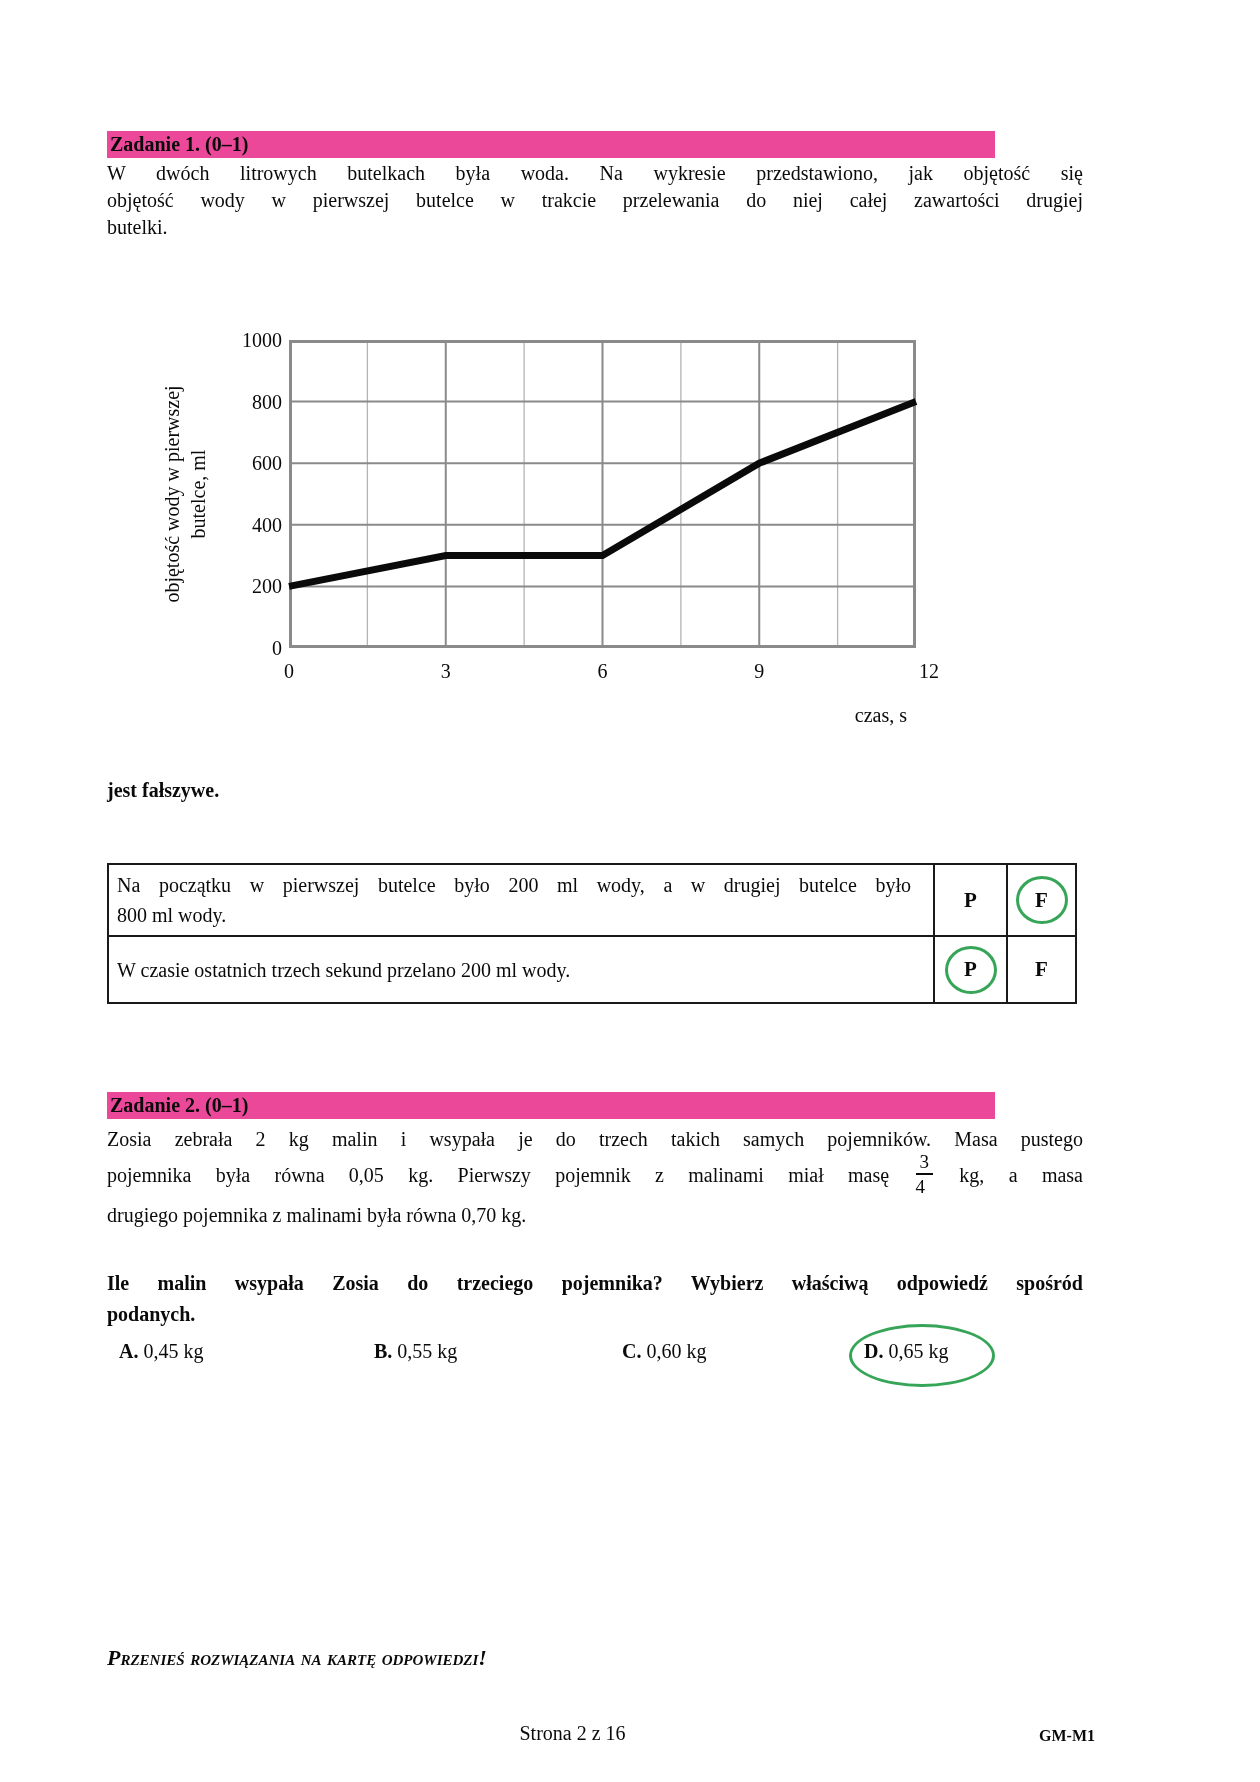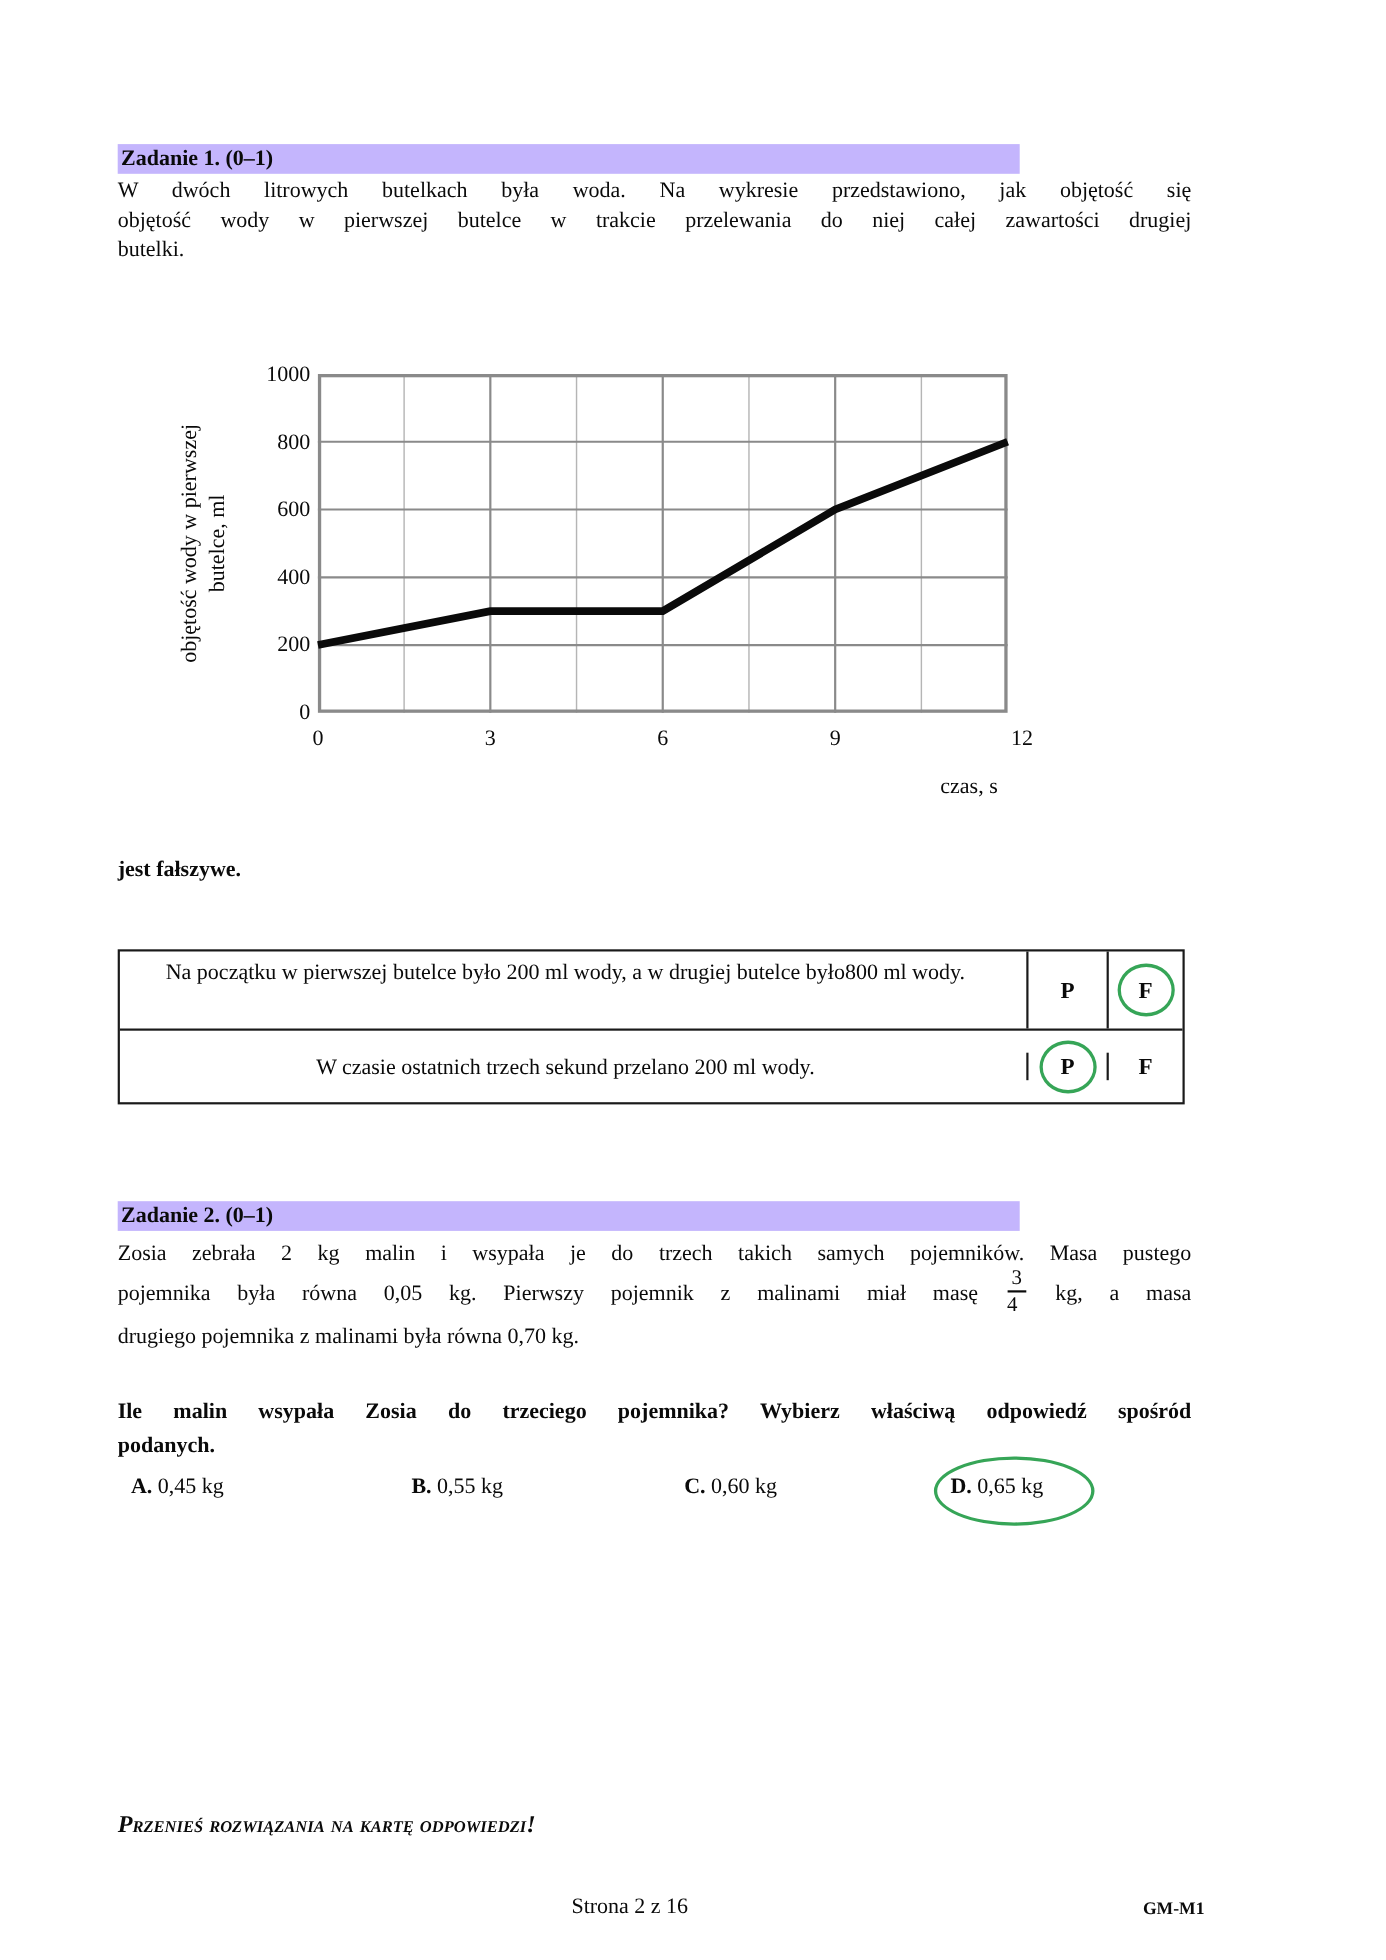"Zadanie 1. (0–1)" .bar { background: #c4b5fd -> #ec4899; width: 820px -> 888px }
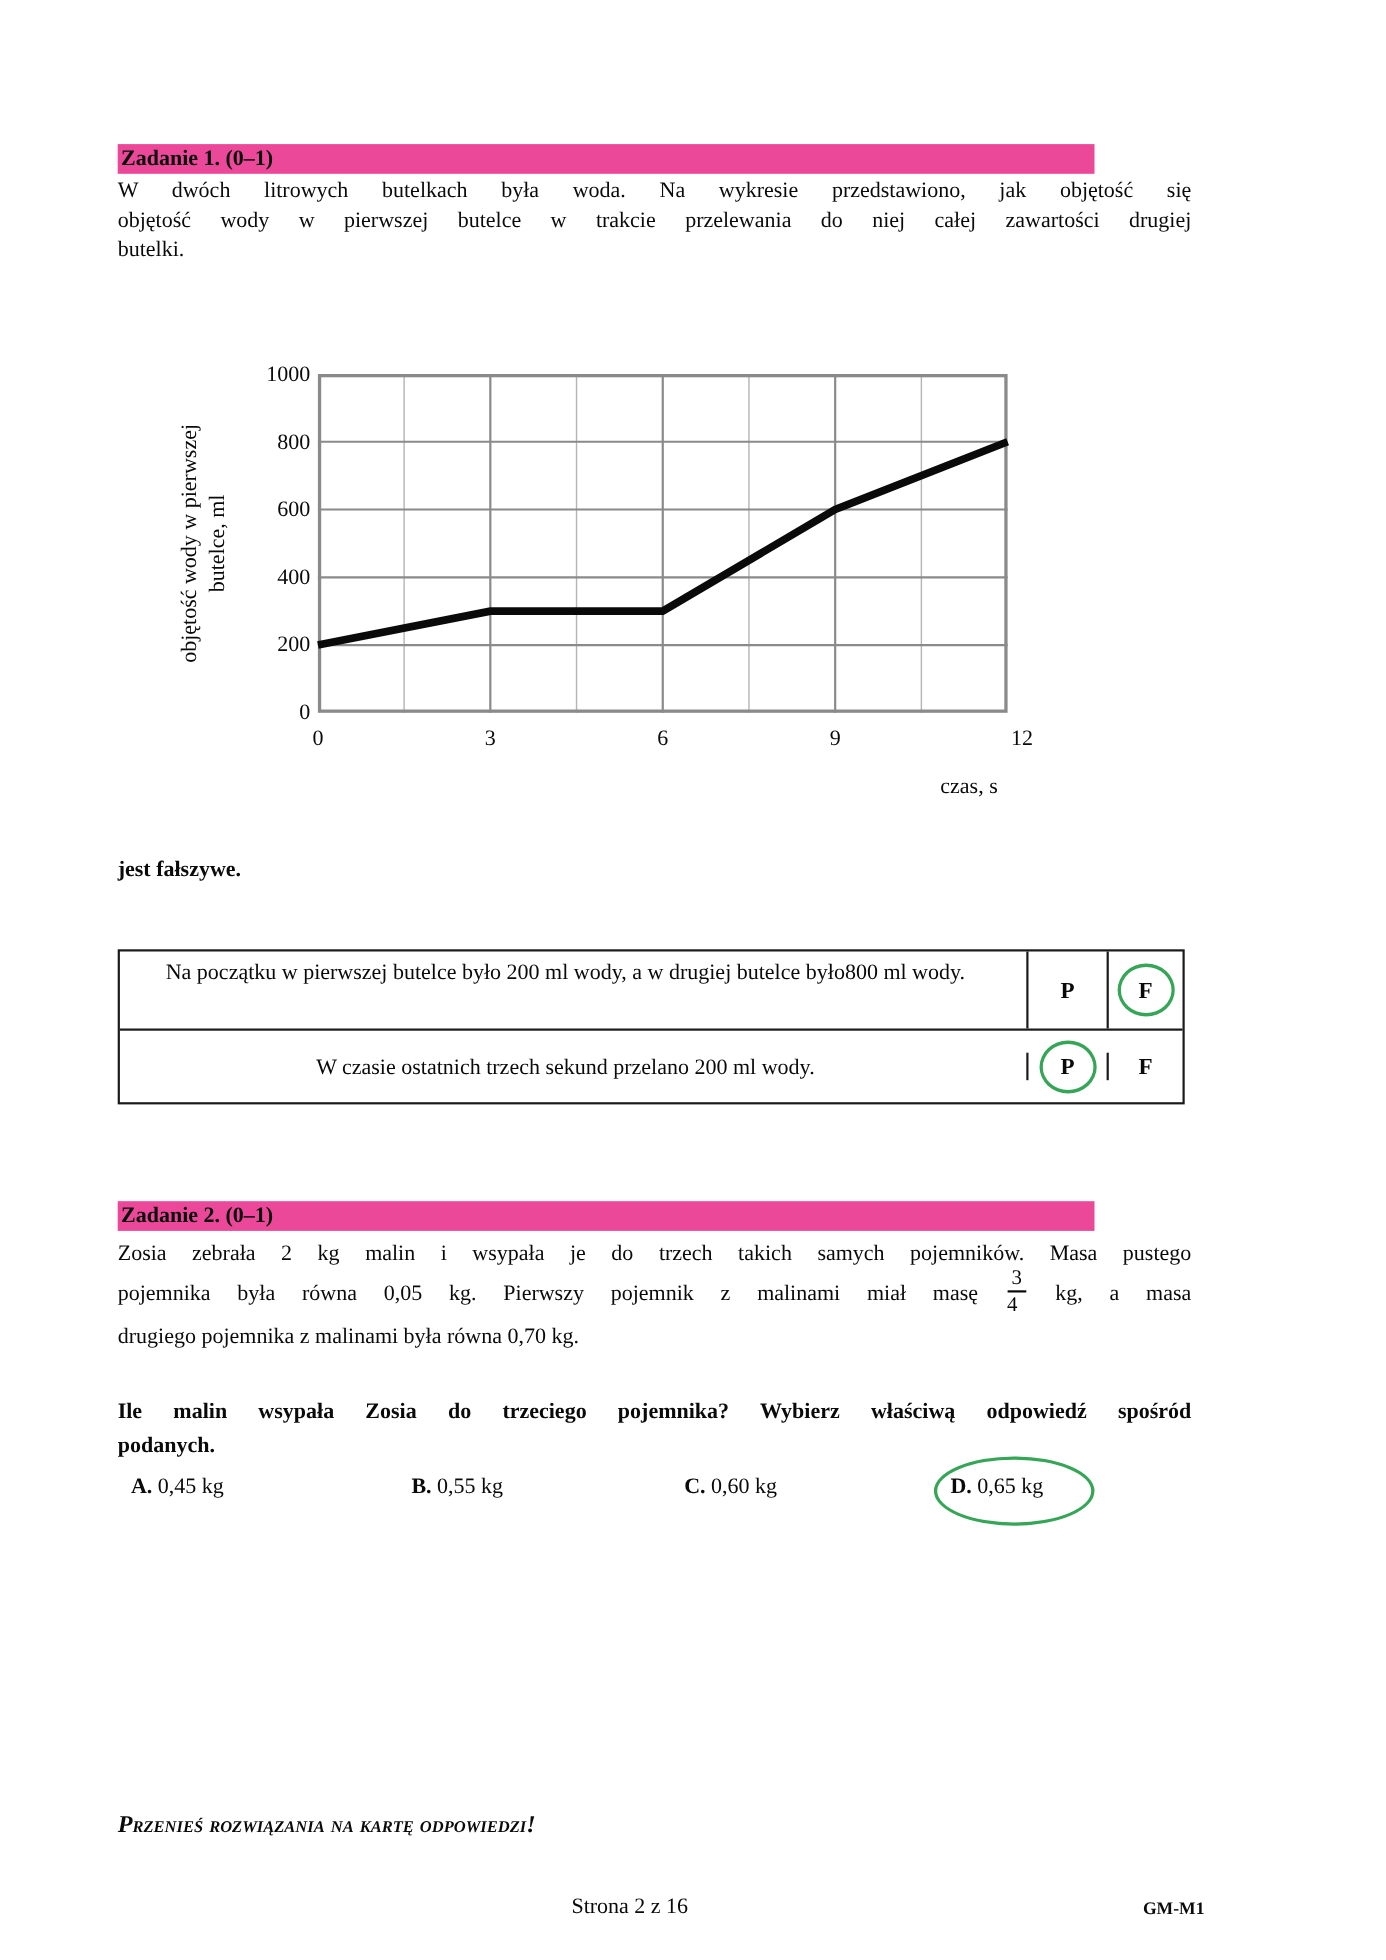"Na początku w pierwszej butelce" .stmt { flex-direction: row -> column }
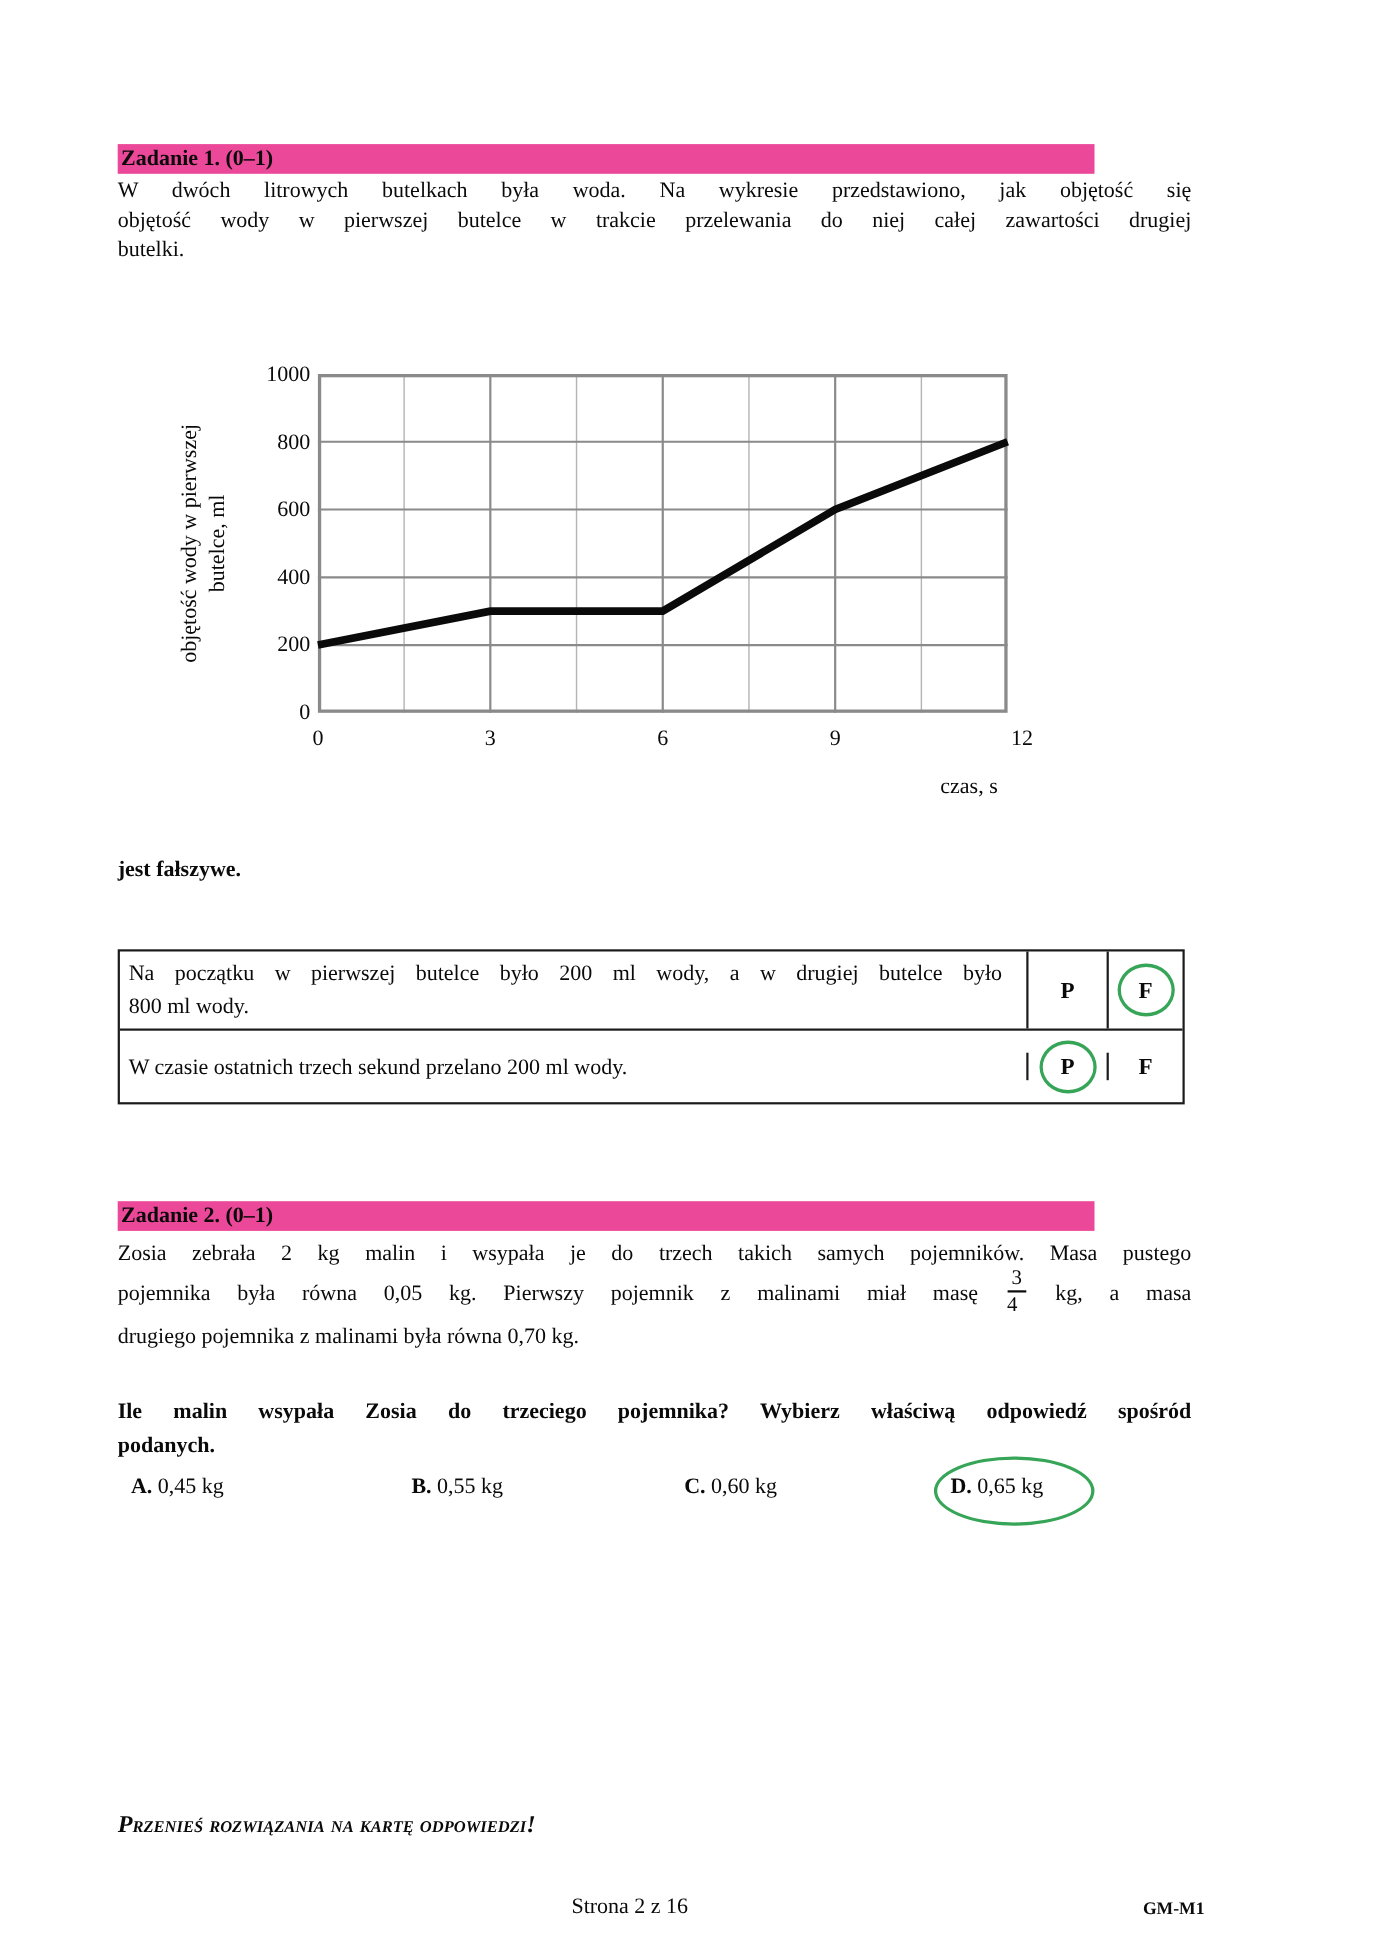"W czasie ostatnich trzech sekund" .row2 { align-items: center -> none }
